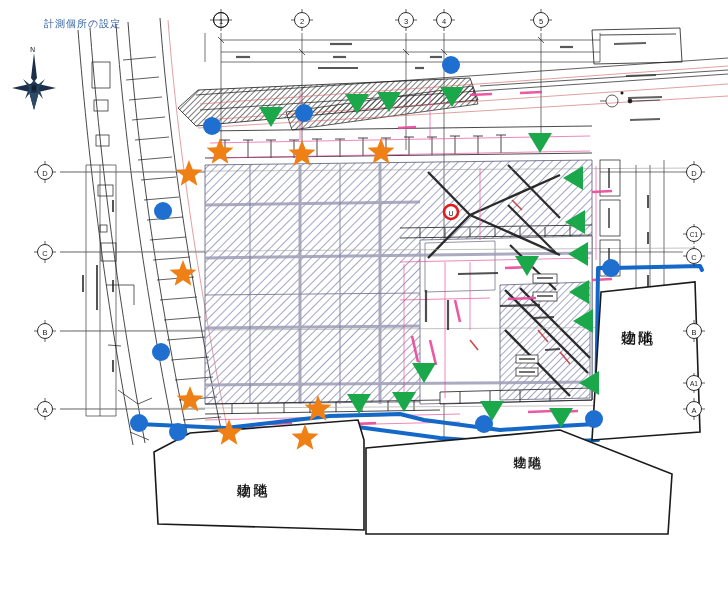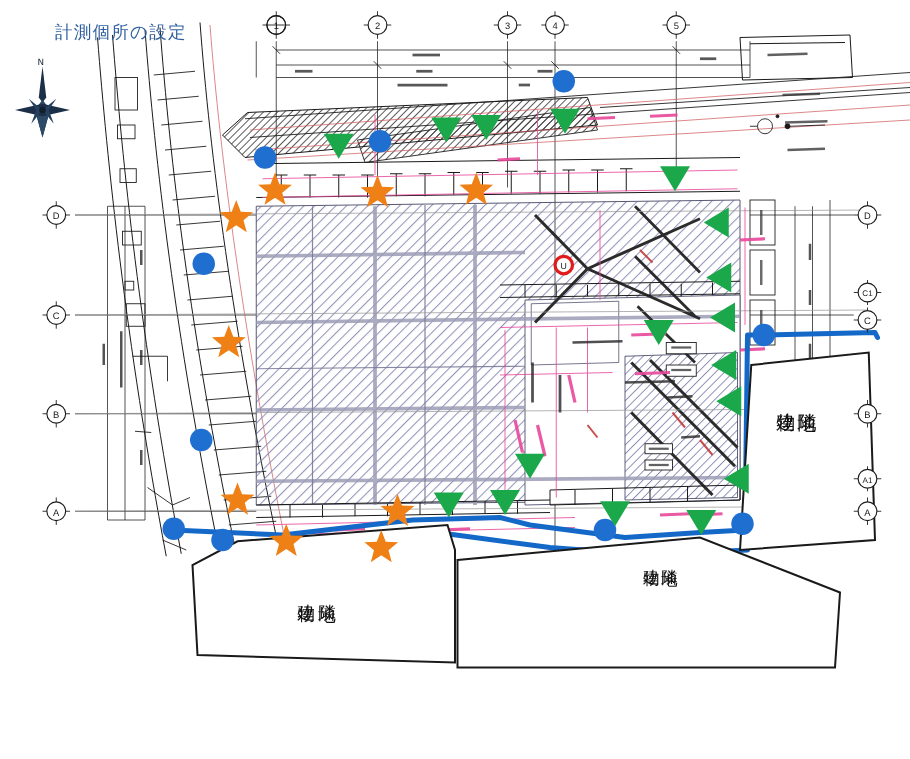"計測個所の設定" .title { font-size: 14px -> 10px }
